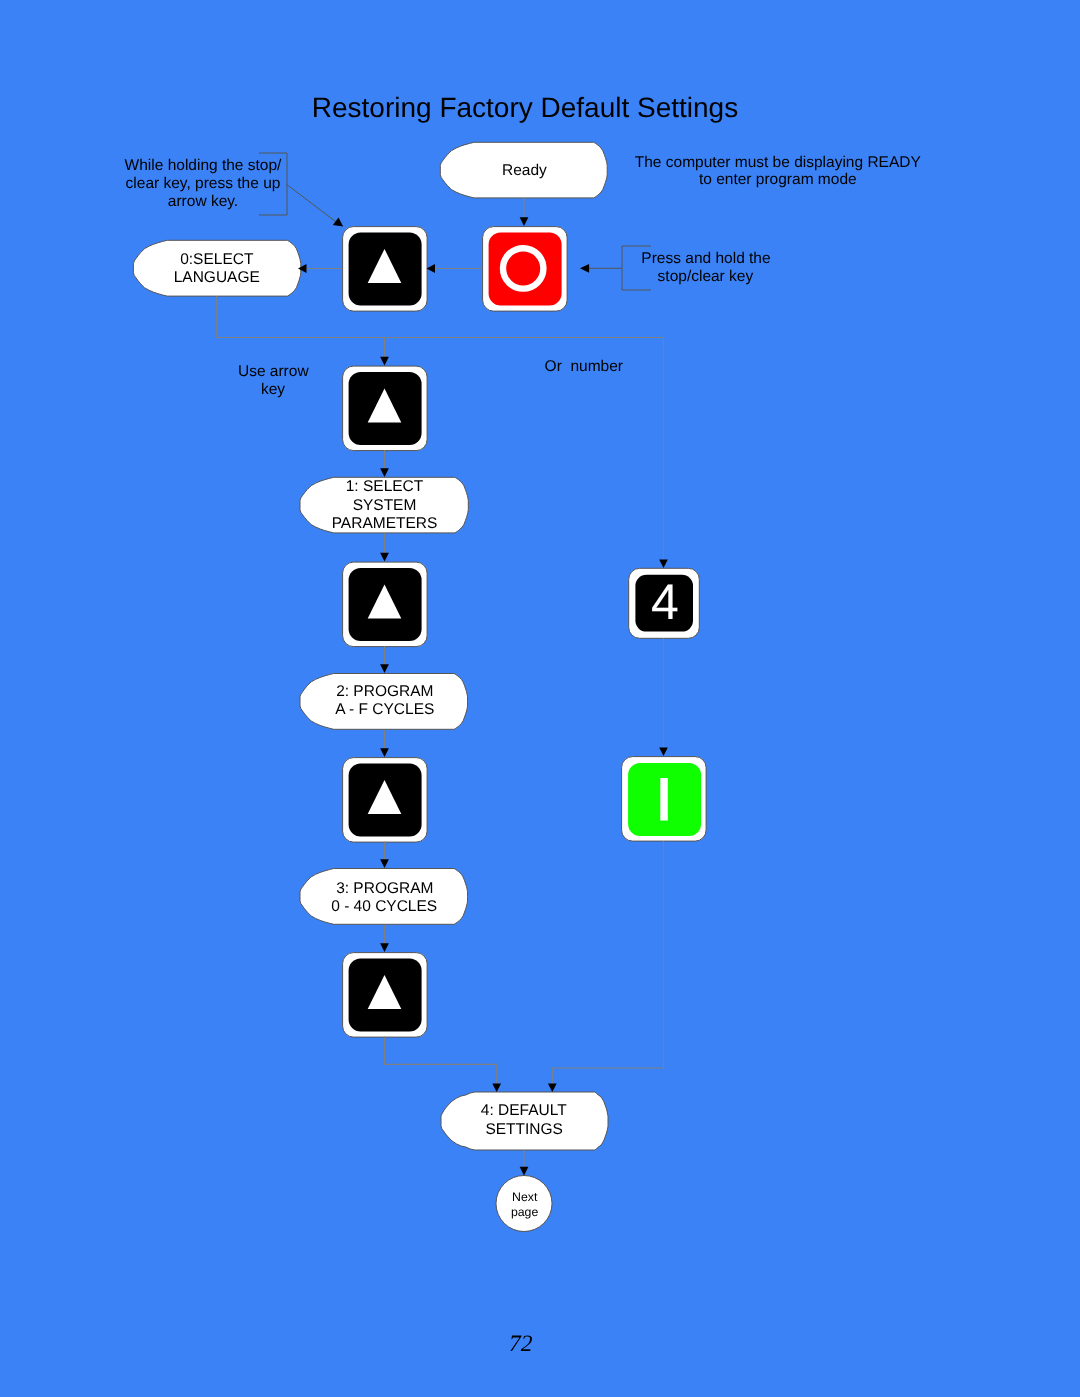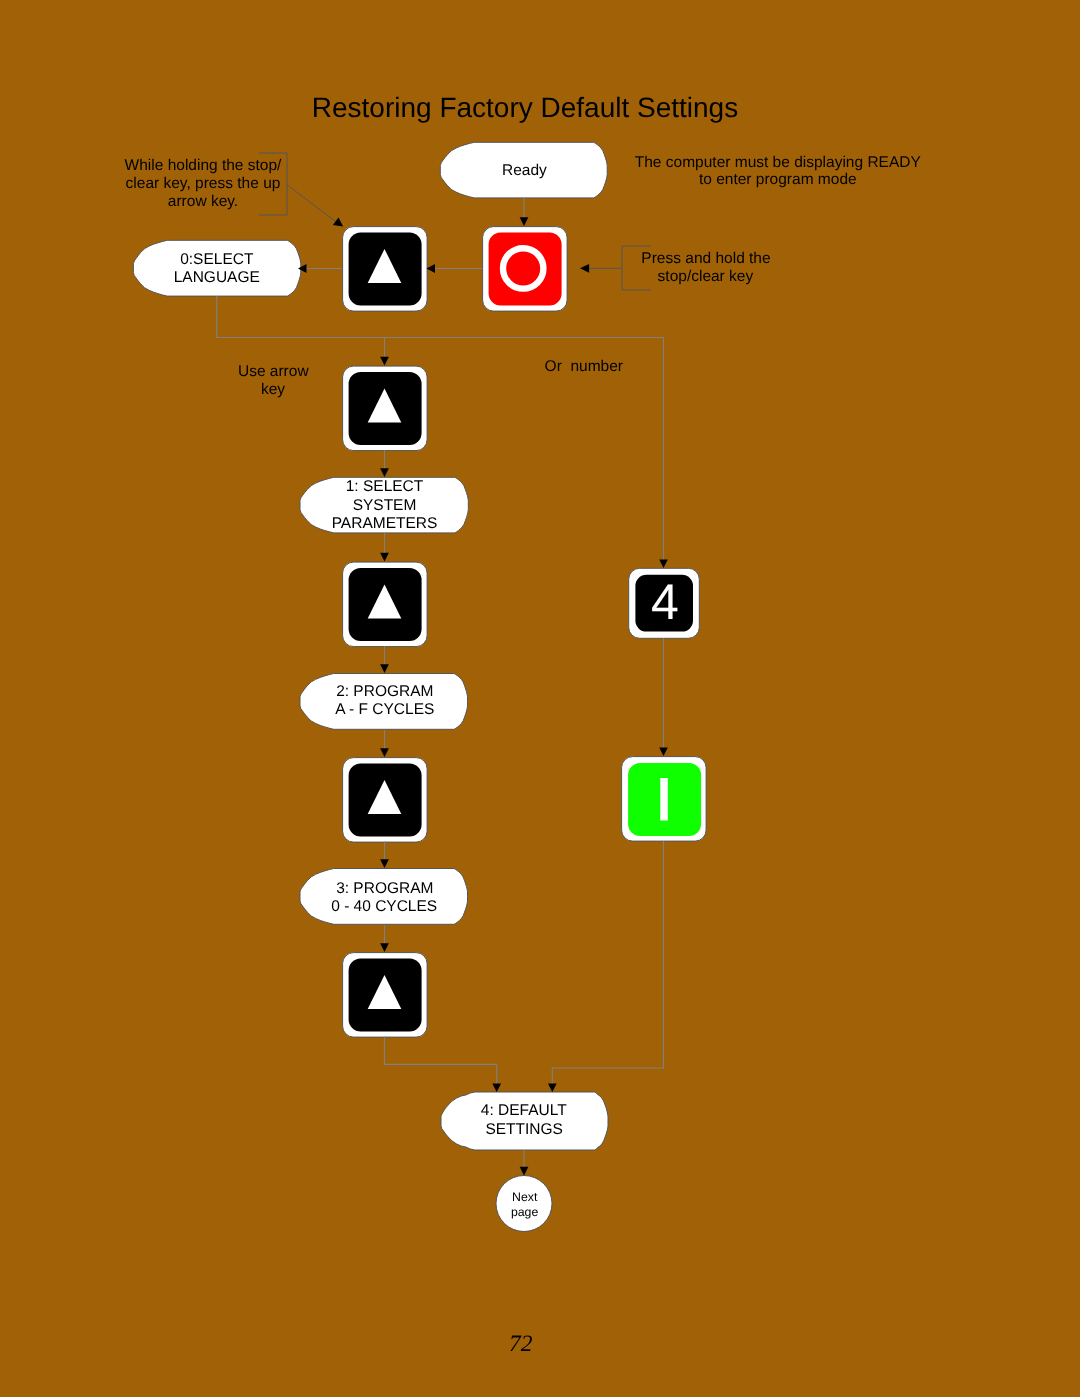"Restoring Factory Default Settings" #page { background: #a16207 -> #3b82f6 }
